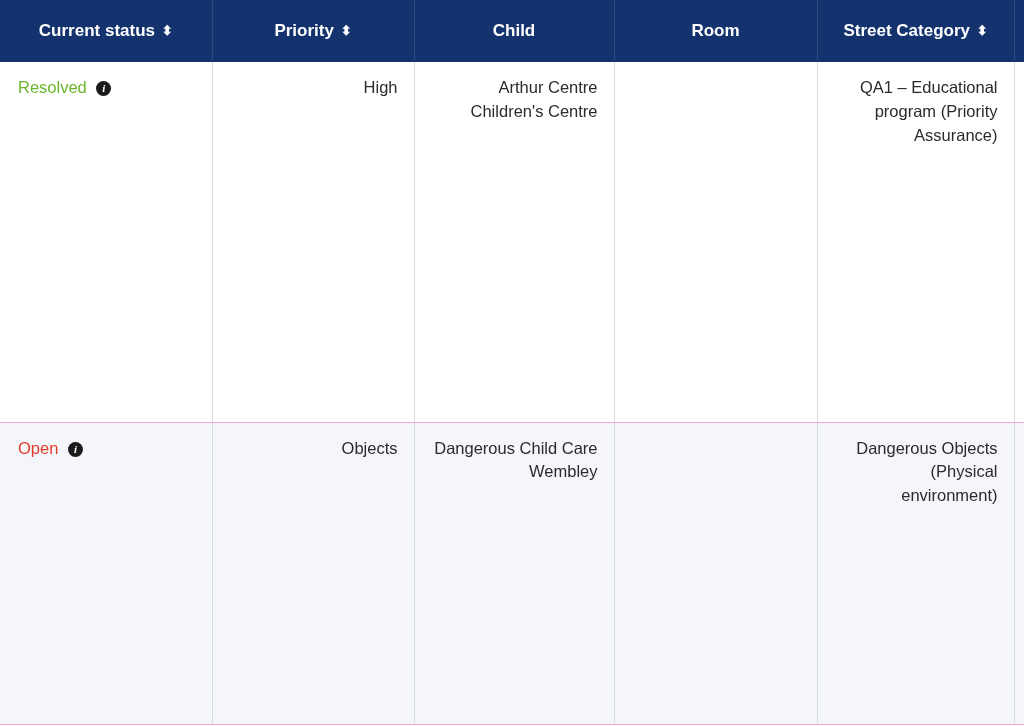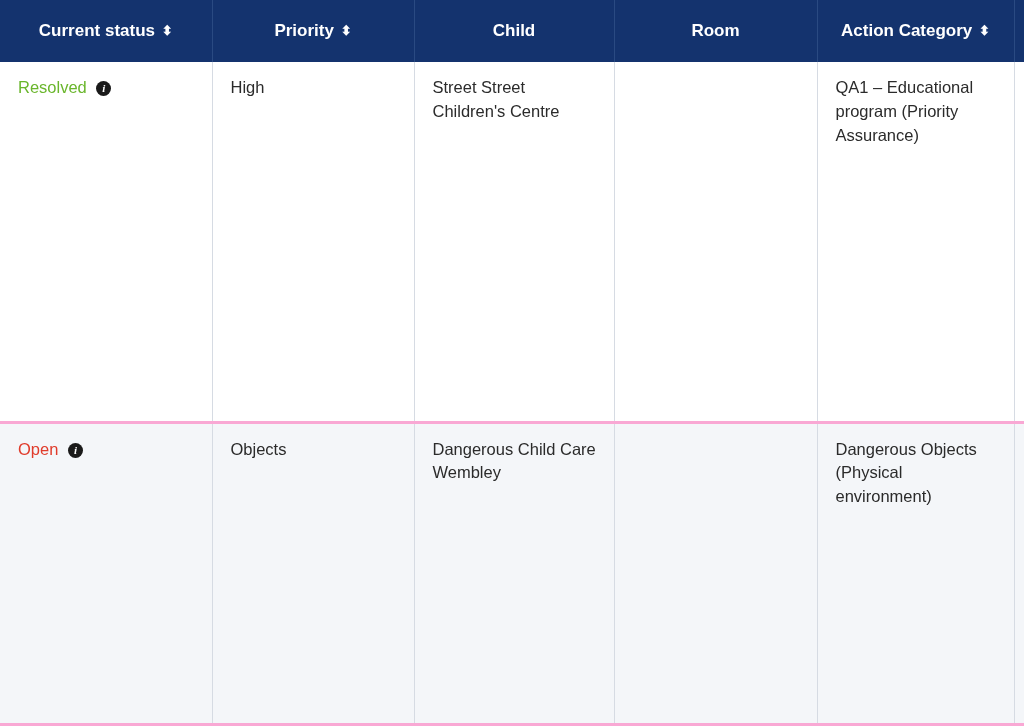"Action Category" span { text: Action -> Street }
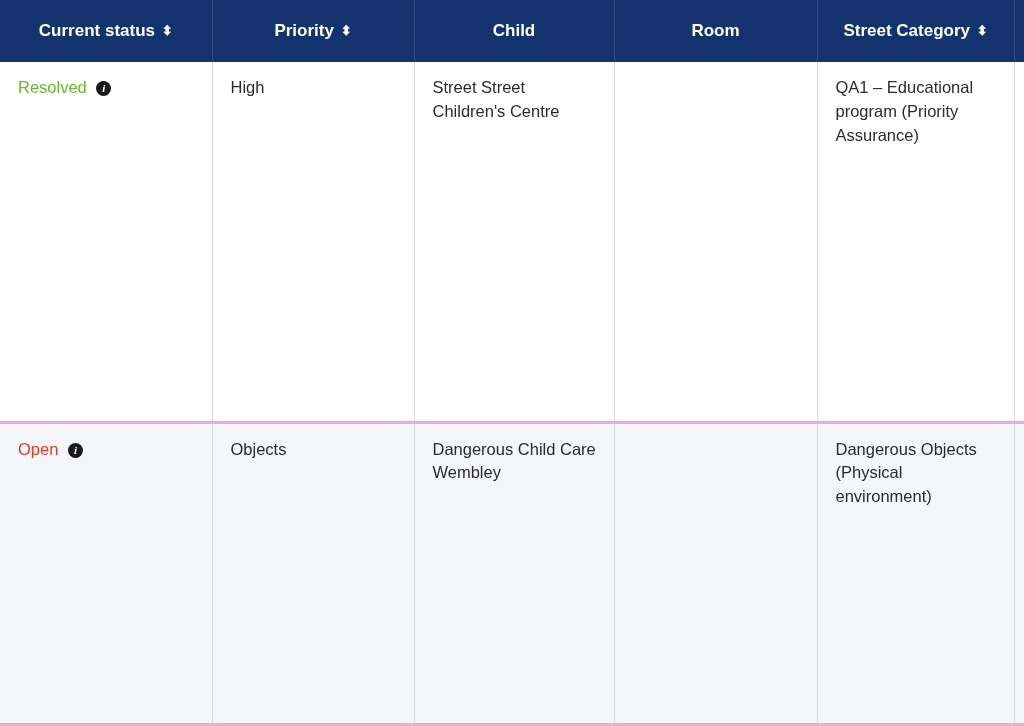"Resolved i" table.data-table td { border-bottom: 3px solid #f9a8d4 -> 1px solid #f9a8d4 }
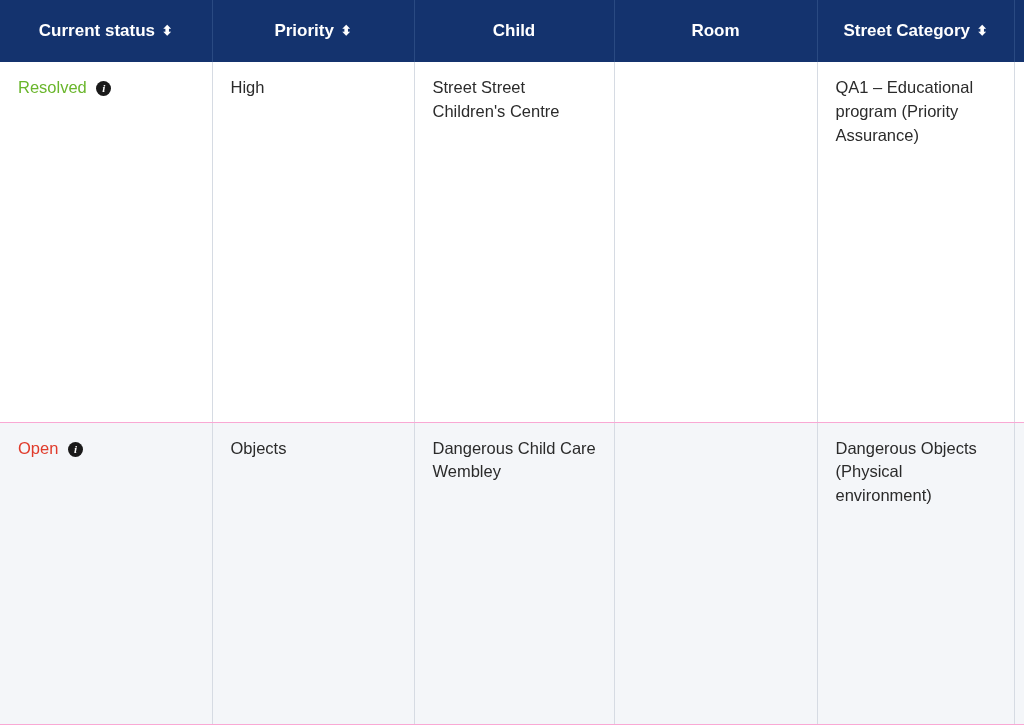"High" .cell-text { text-align: none -> right }
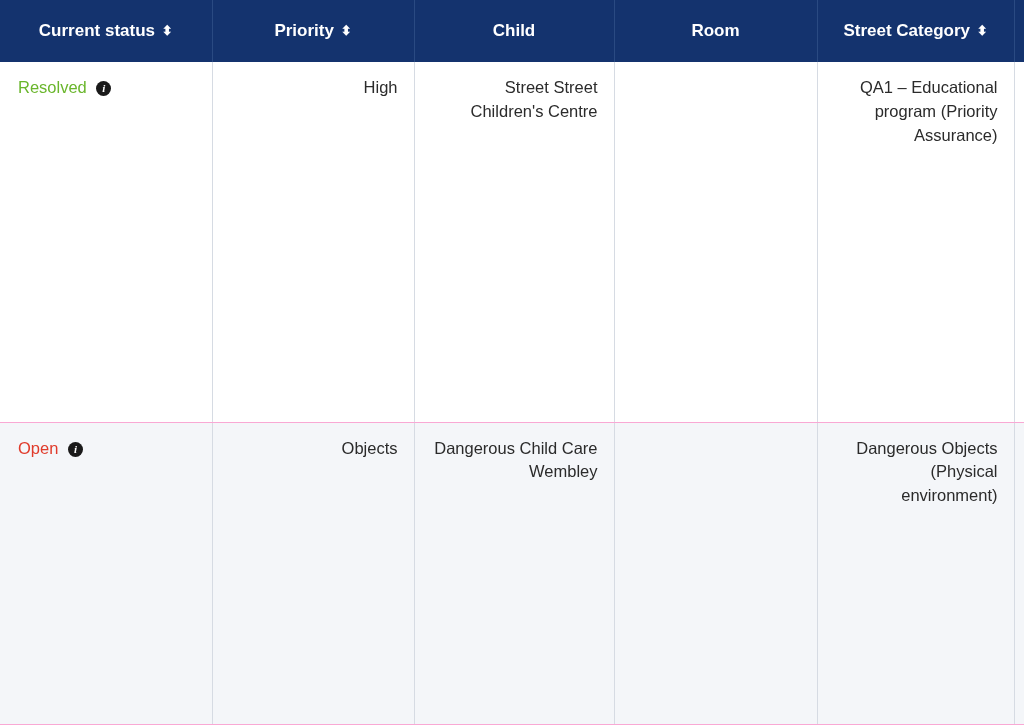"Street Street Children's Centre" span.cell-text { text: Street Street -> Arthur Centre }
